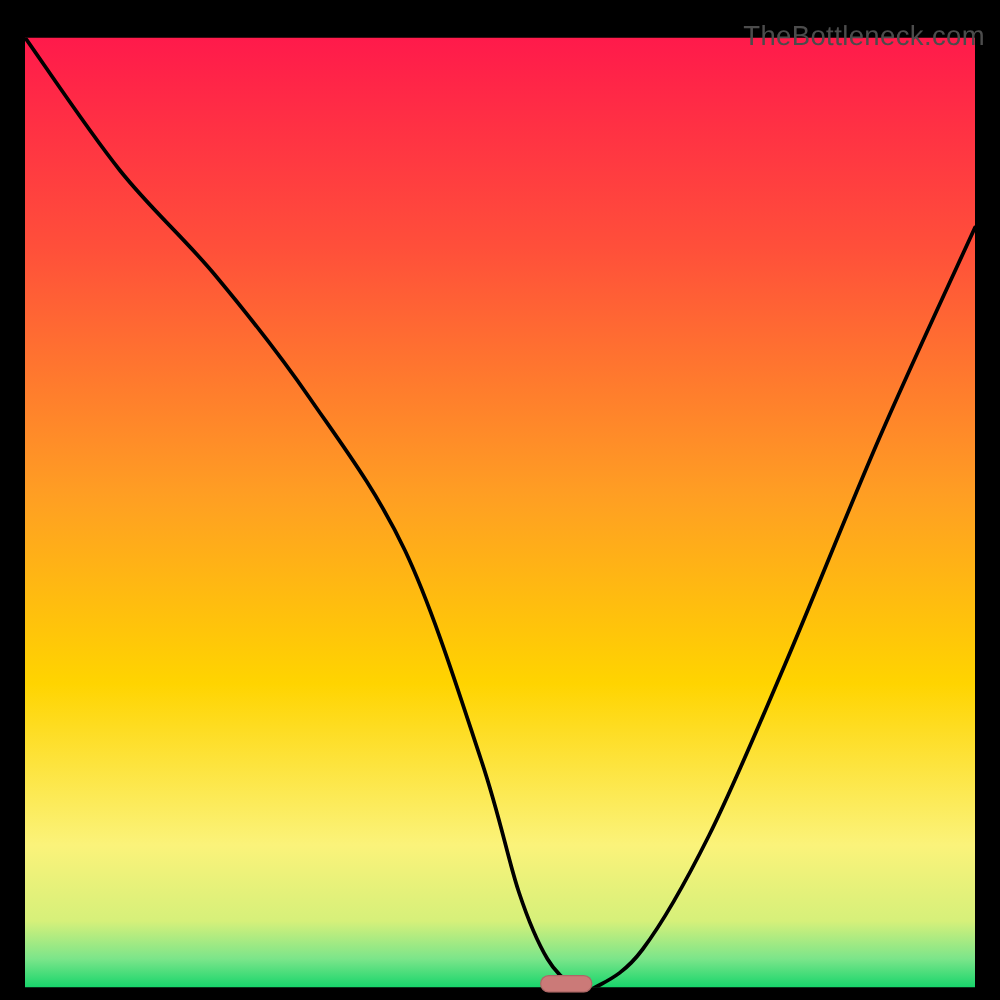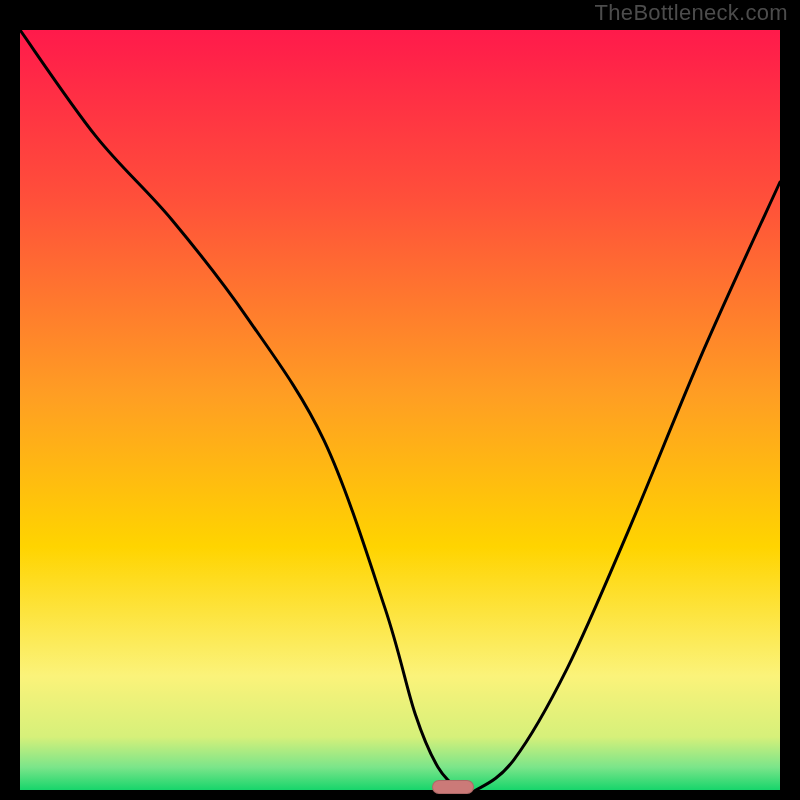"TheBottleneck.com" .watermark { top: 0 -> 16px }
